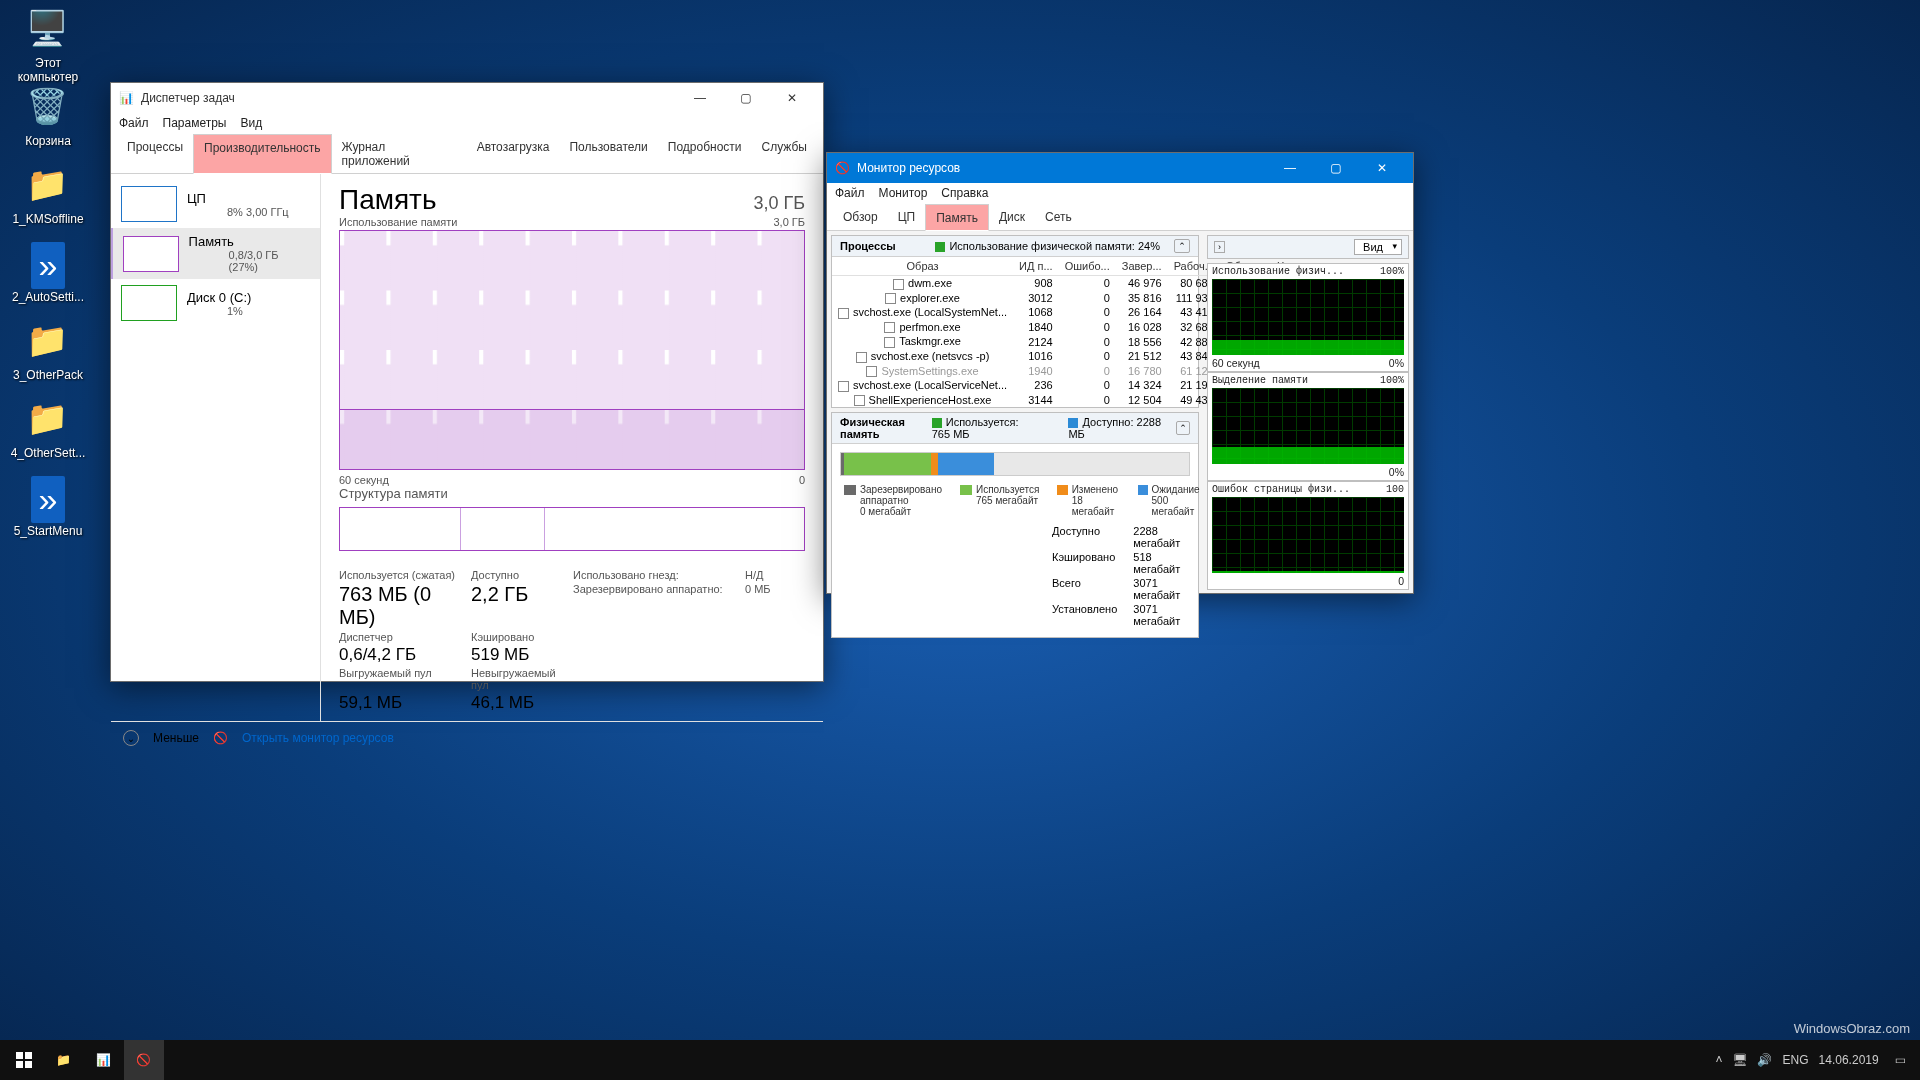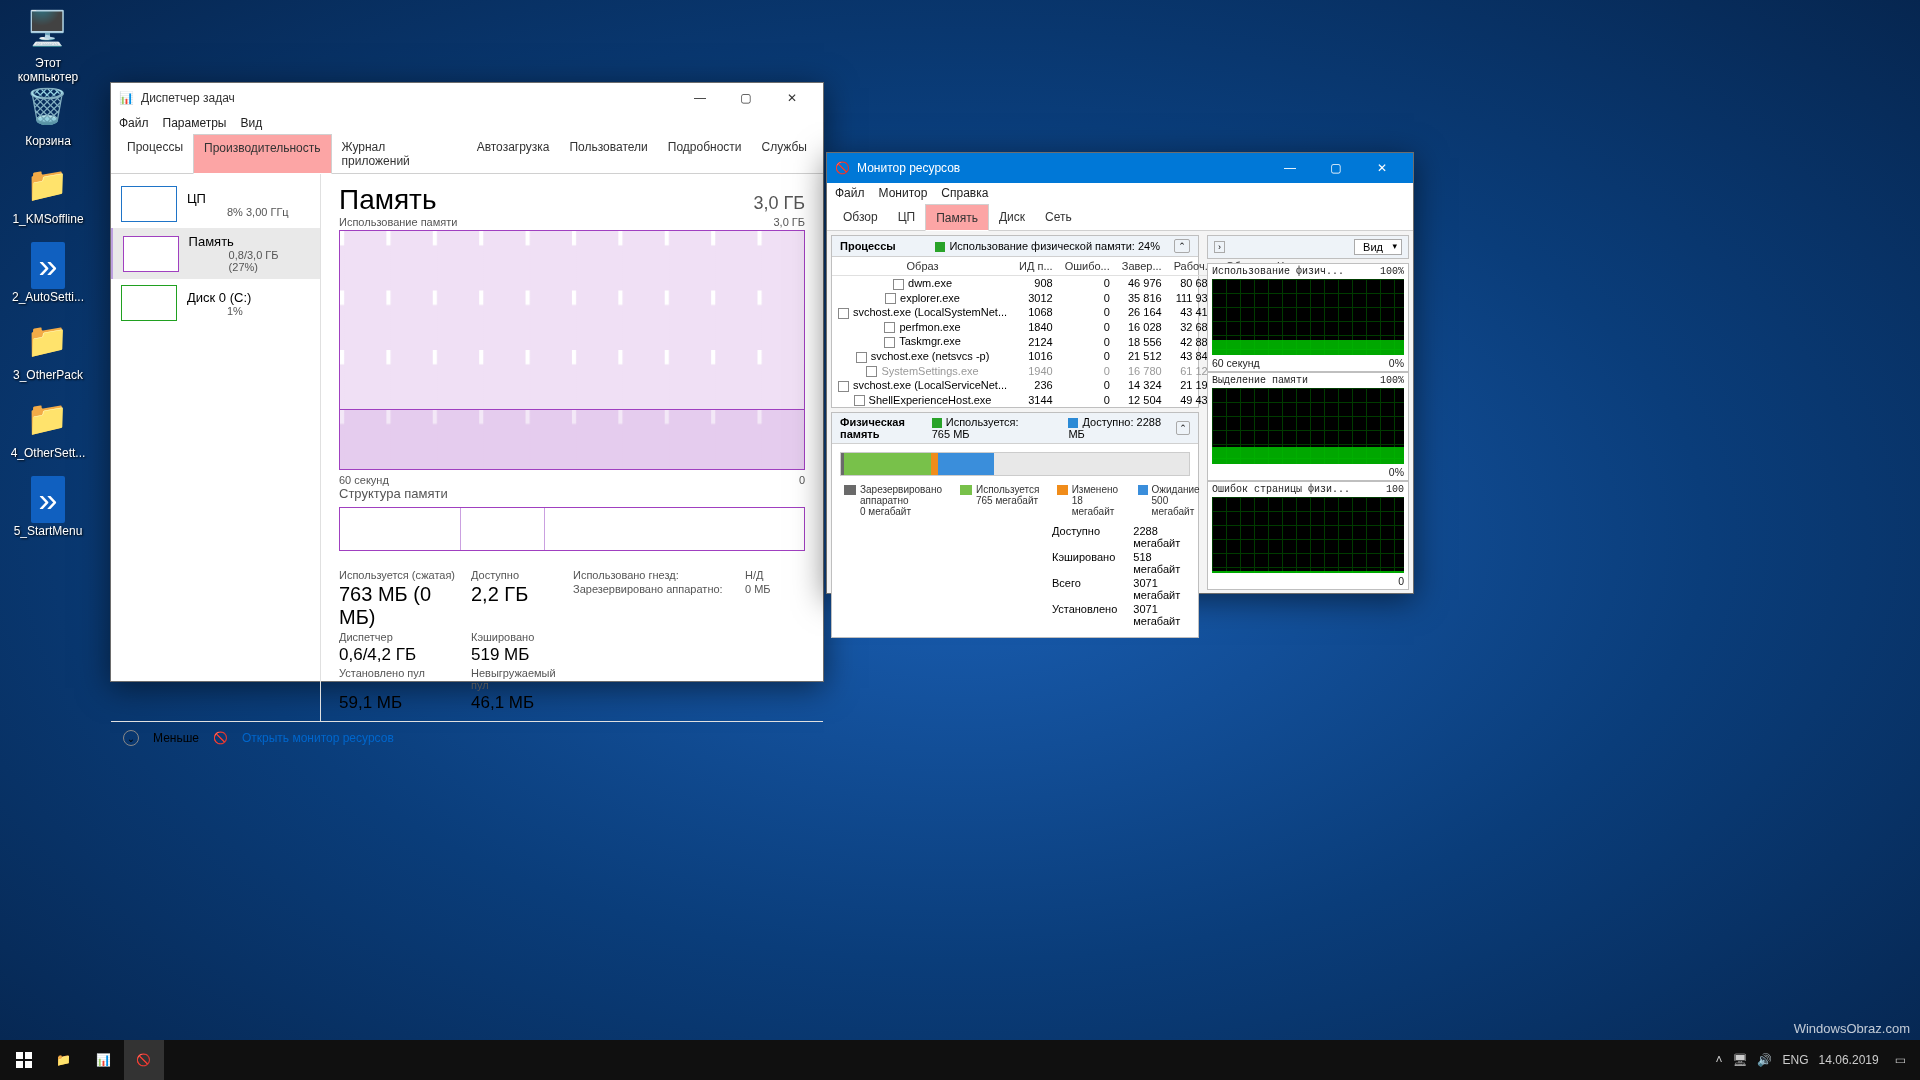"Установлено пул" div.k { text: Установлено -> Выгружаемый }
